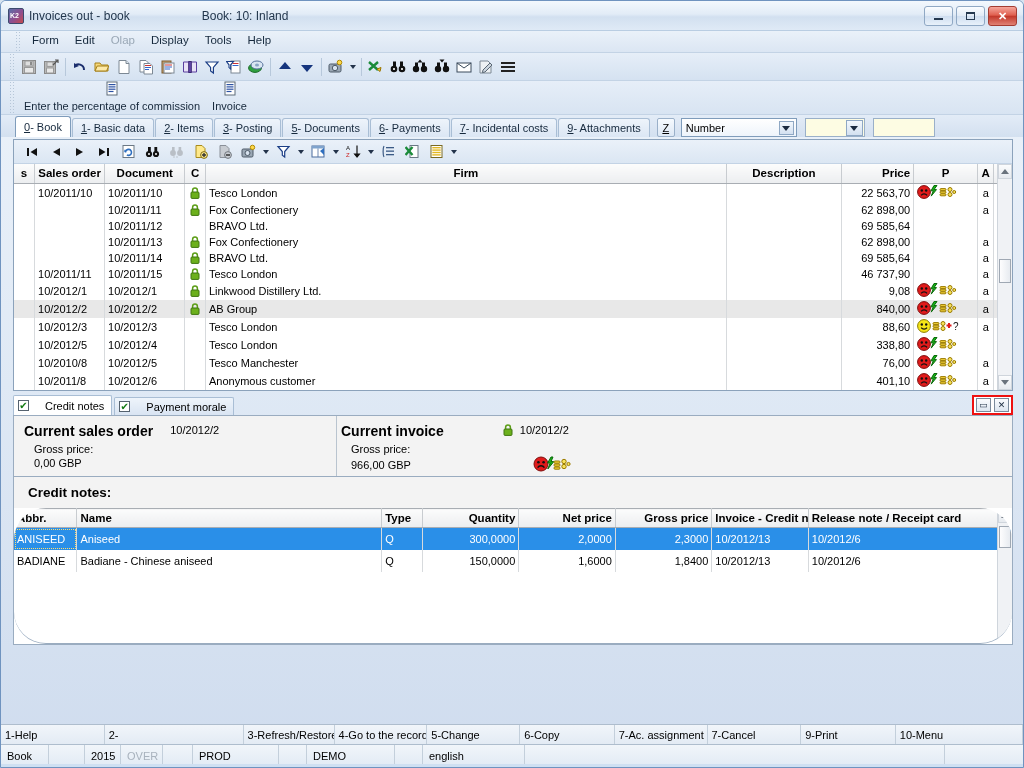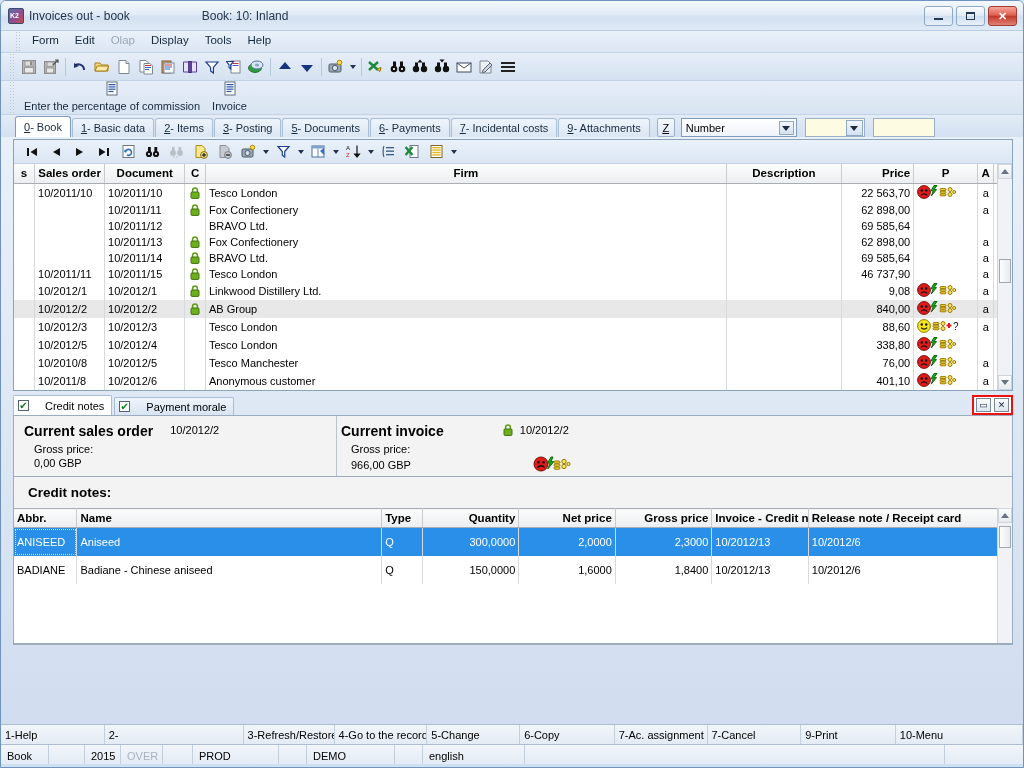"Abbr." #grid2wrap { border-radius: none -> 32px }
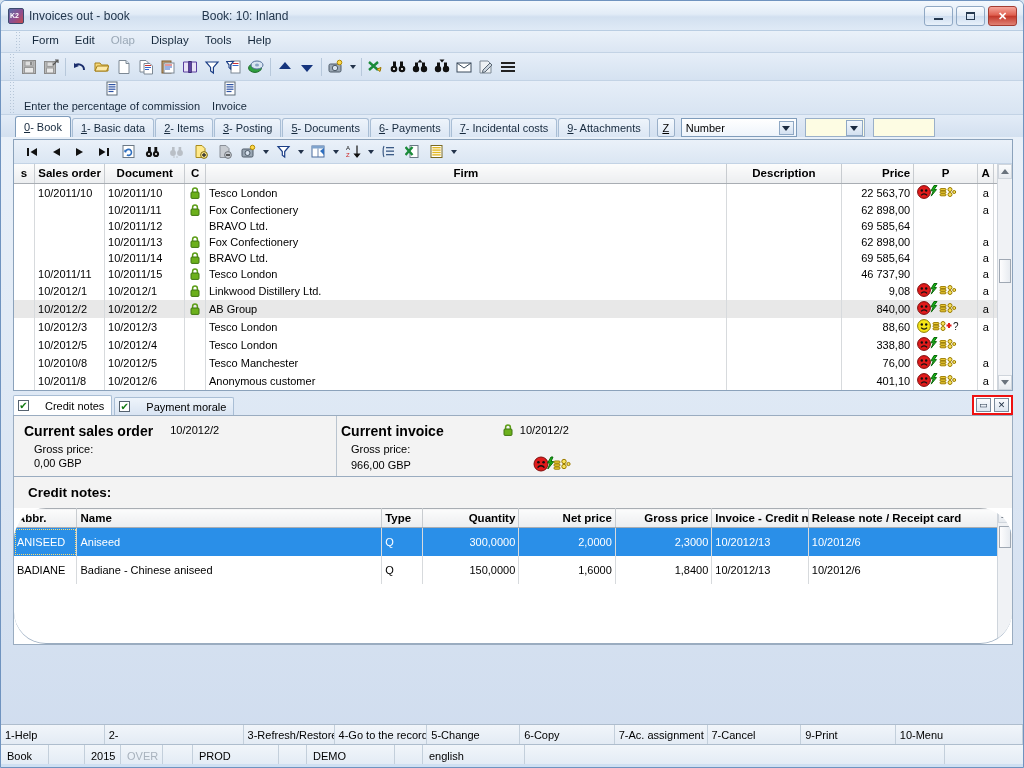"ANISEED" table.grid2 td { height: 14px -> 22px; padding: 8px 3px -> 1px 3px }
